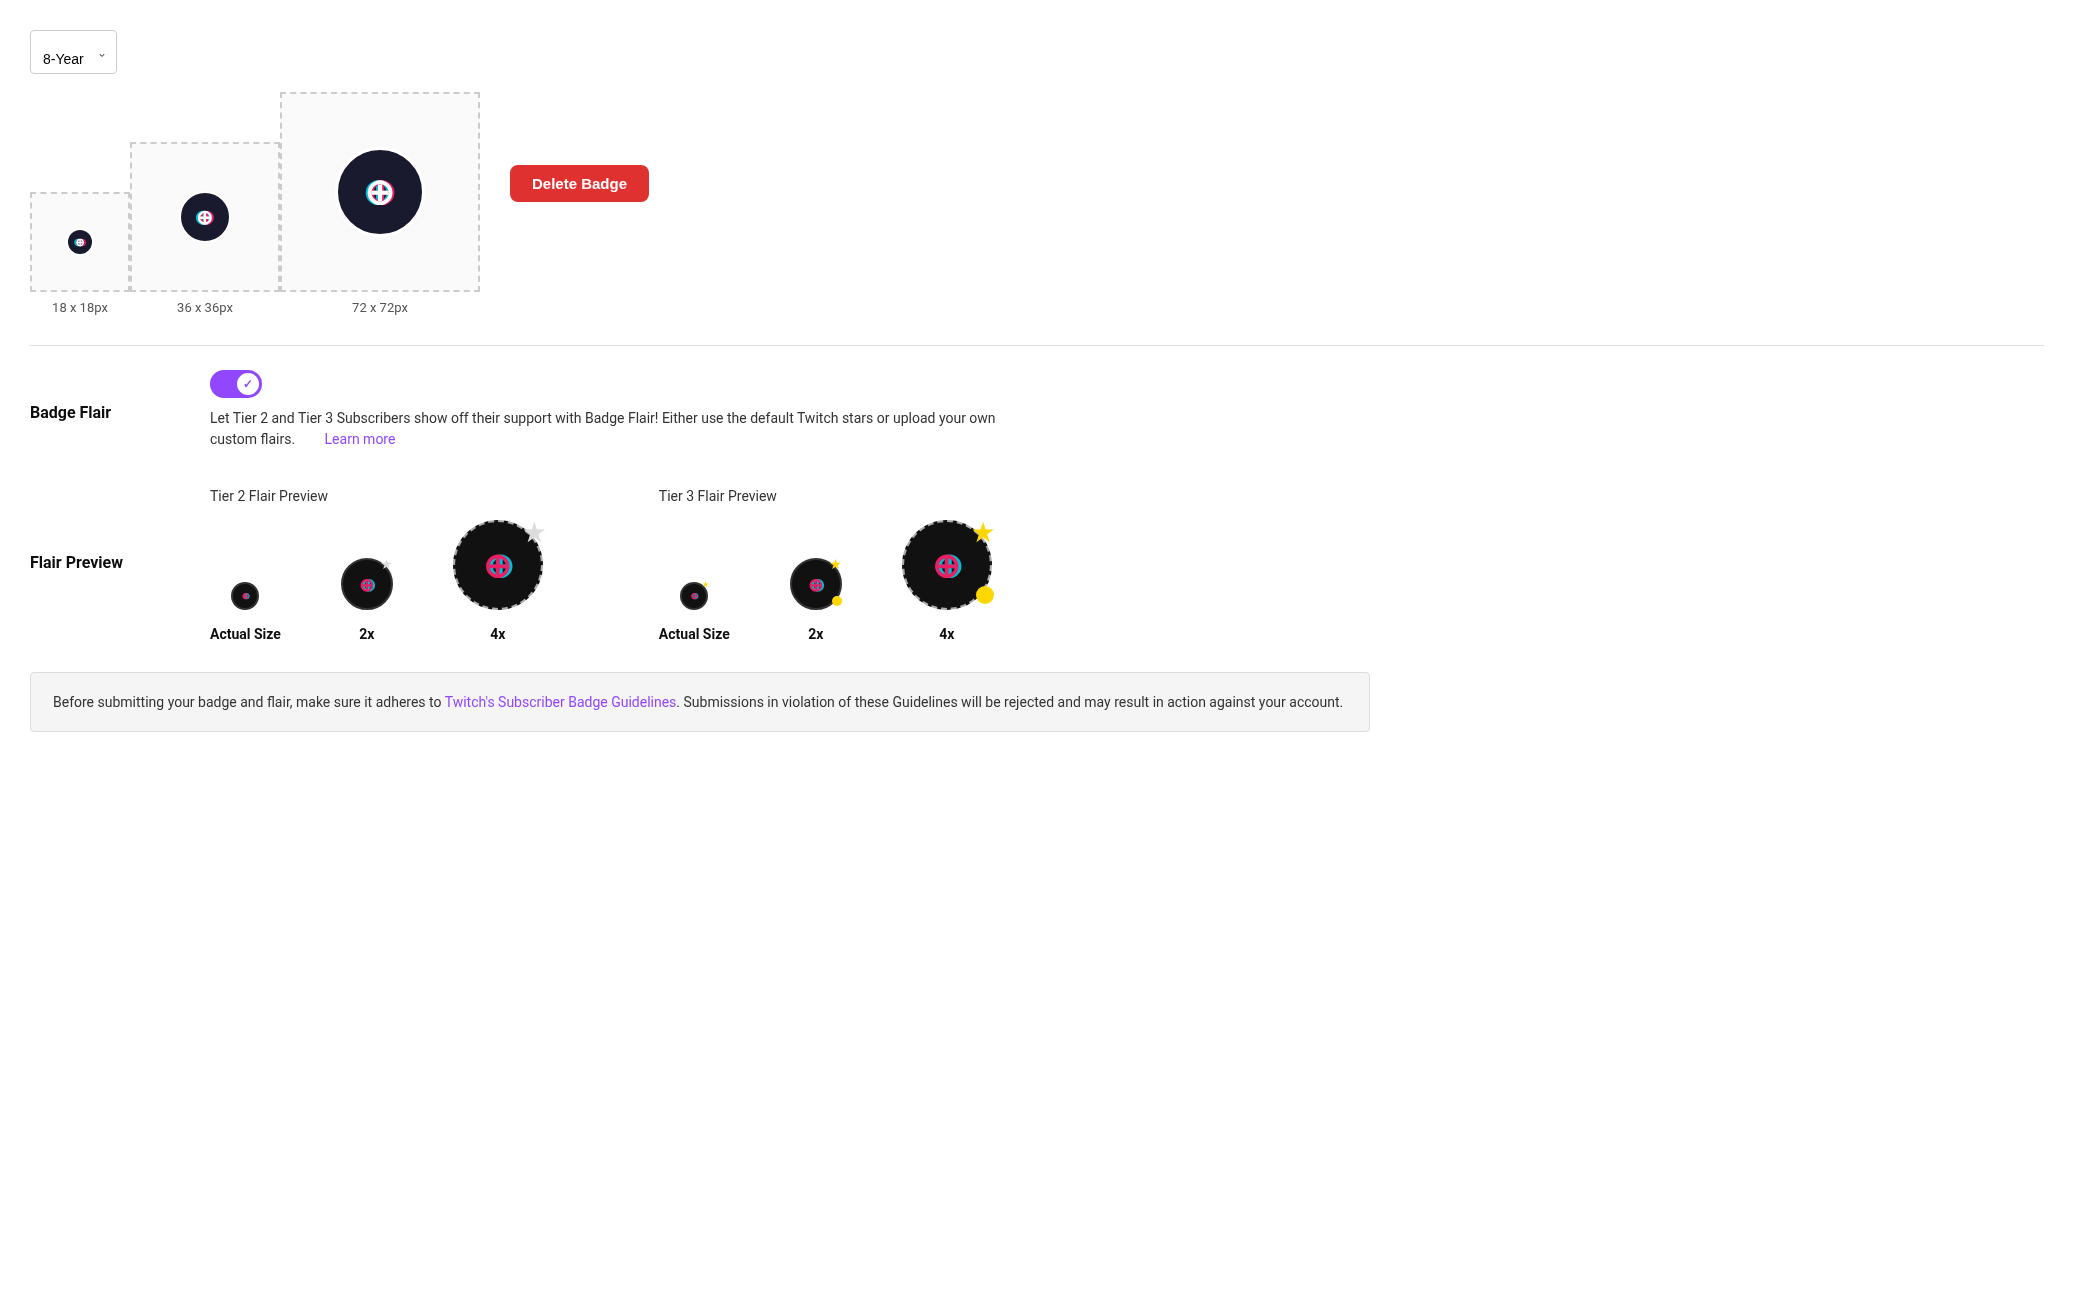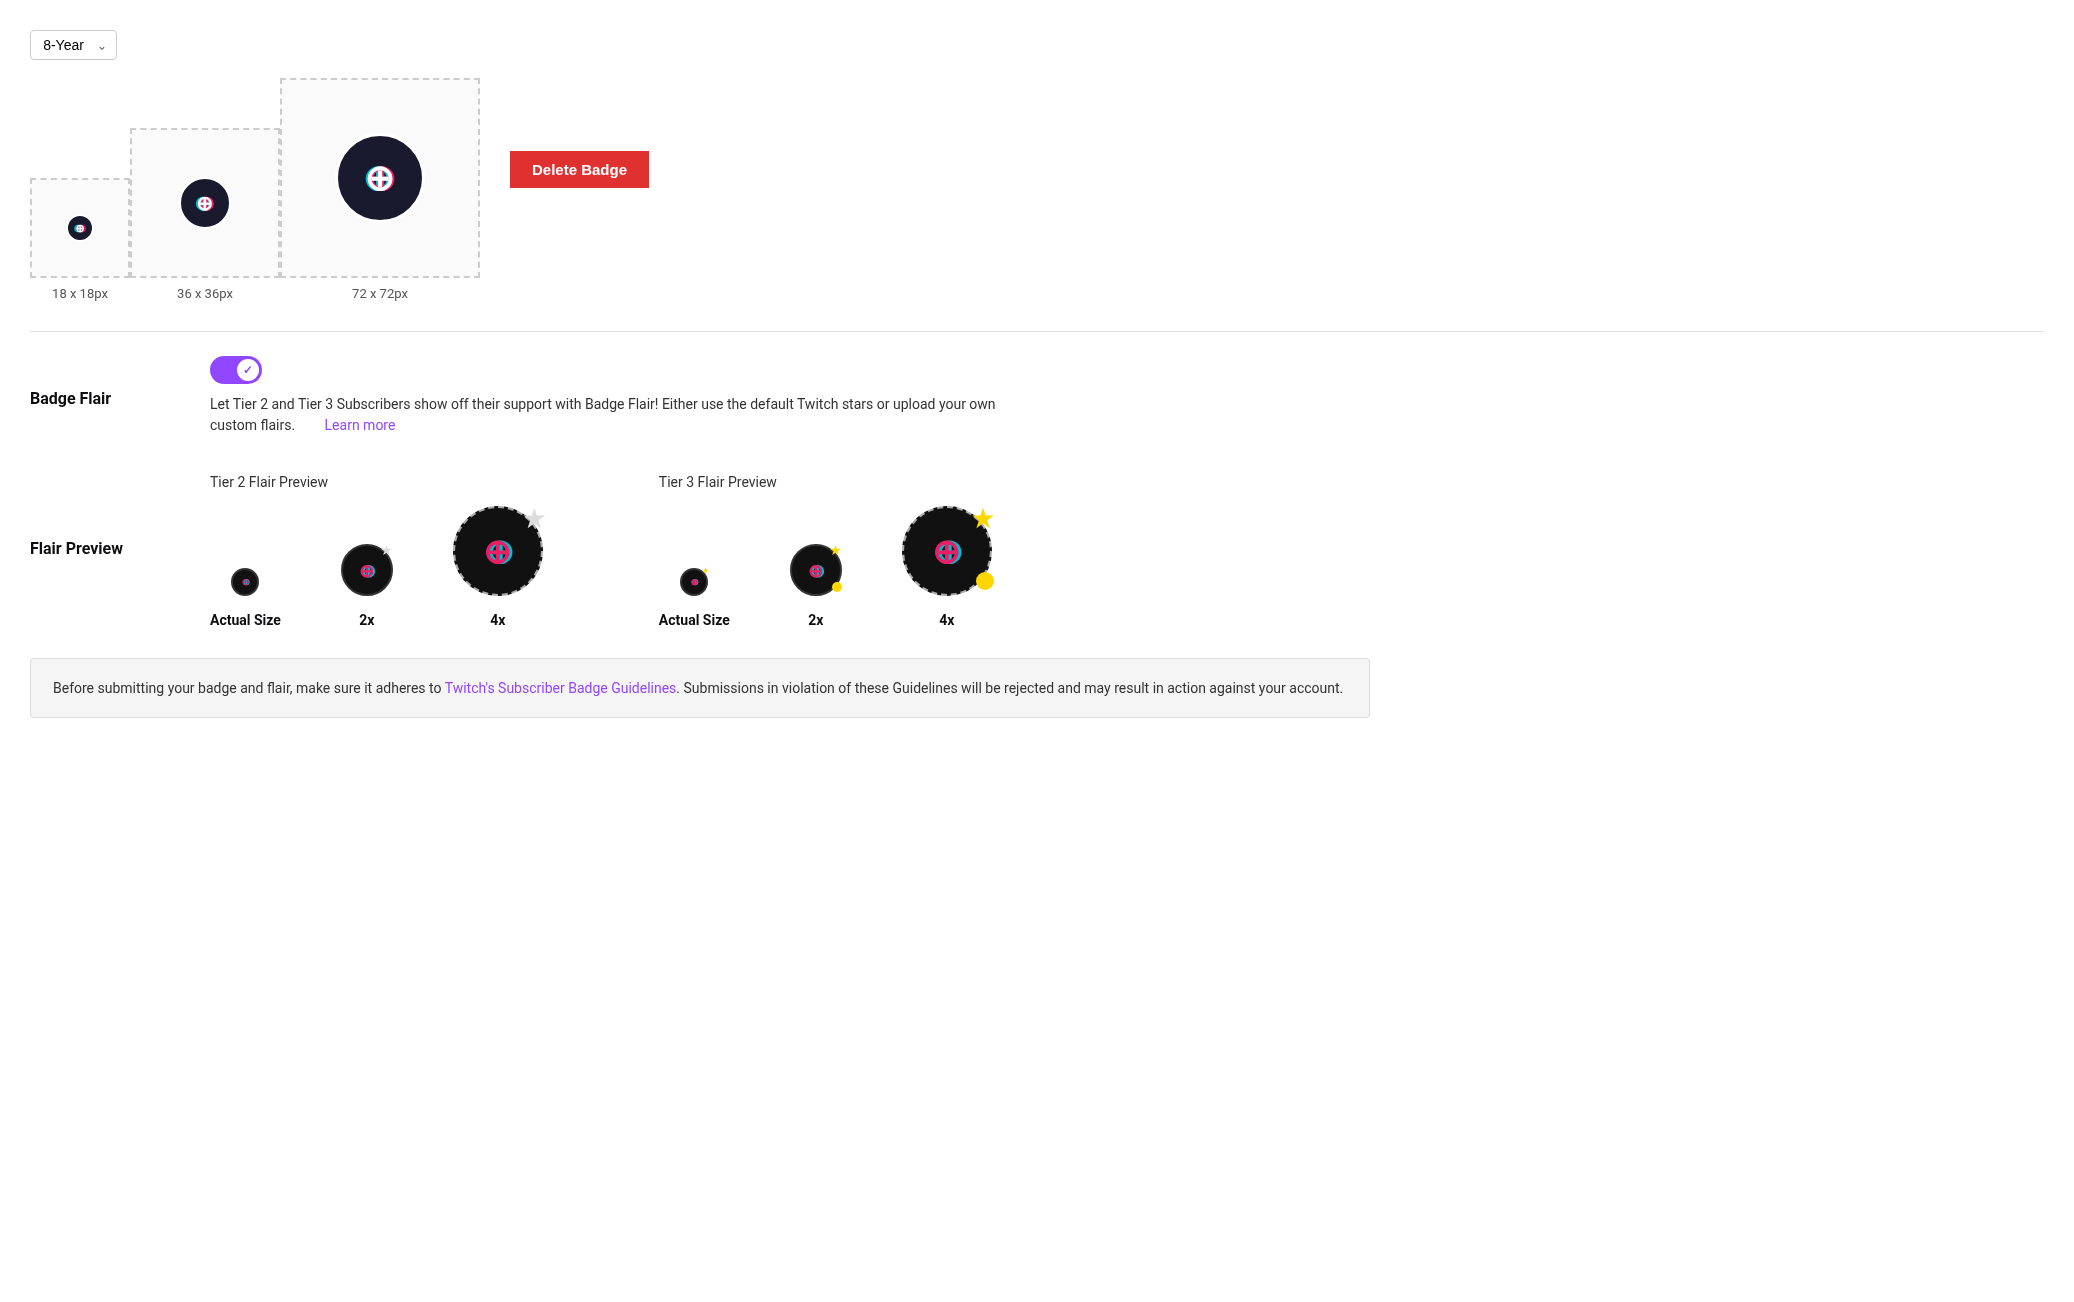"8-Year" .dropdown-select { padding: 6px 32px 6px 12px -> 20px 32px 6px 12px; text-align: center -> none }
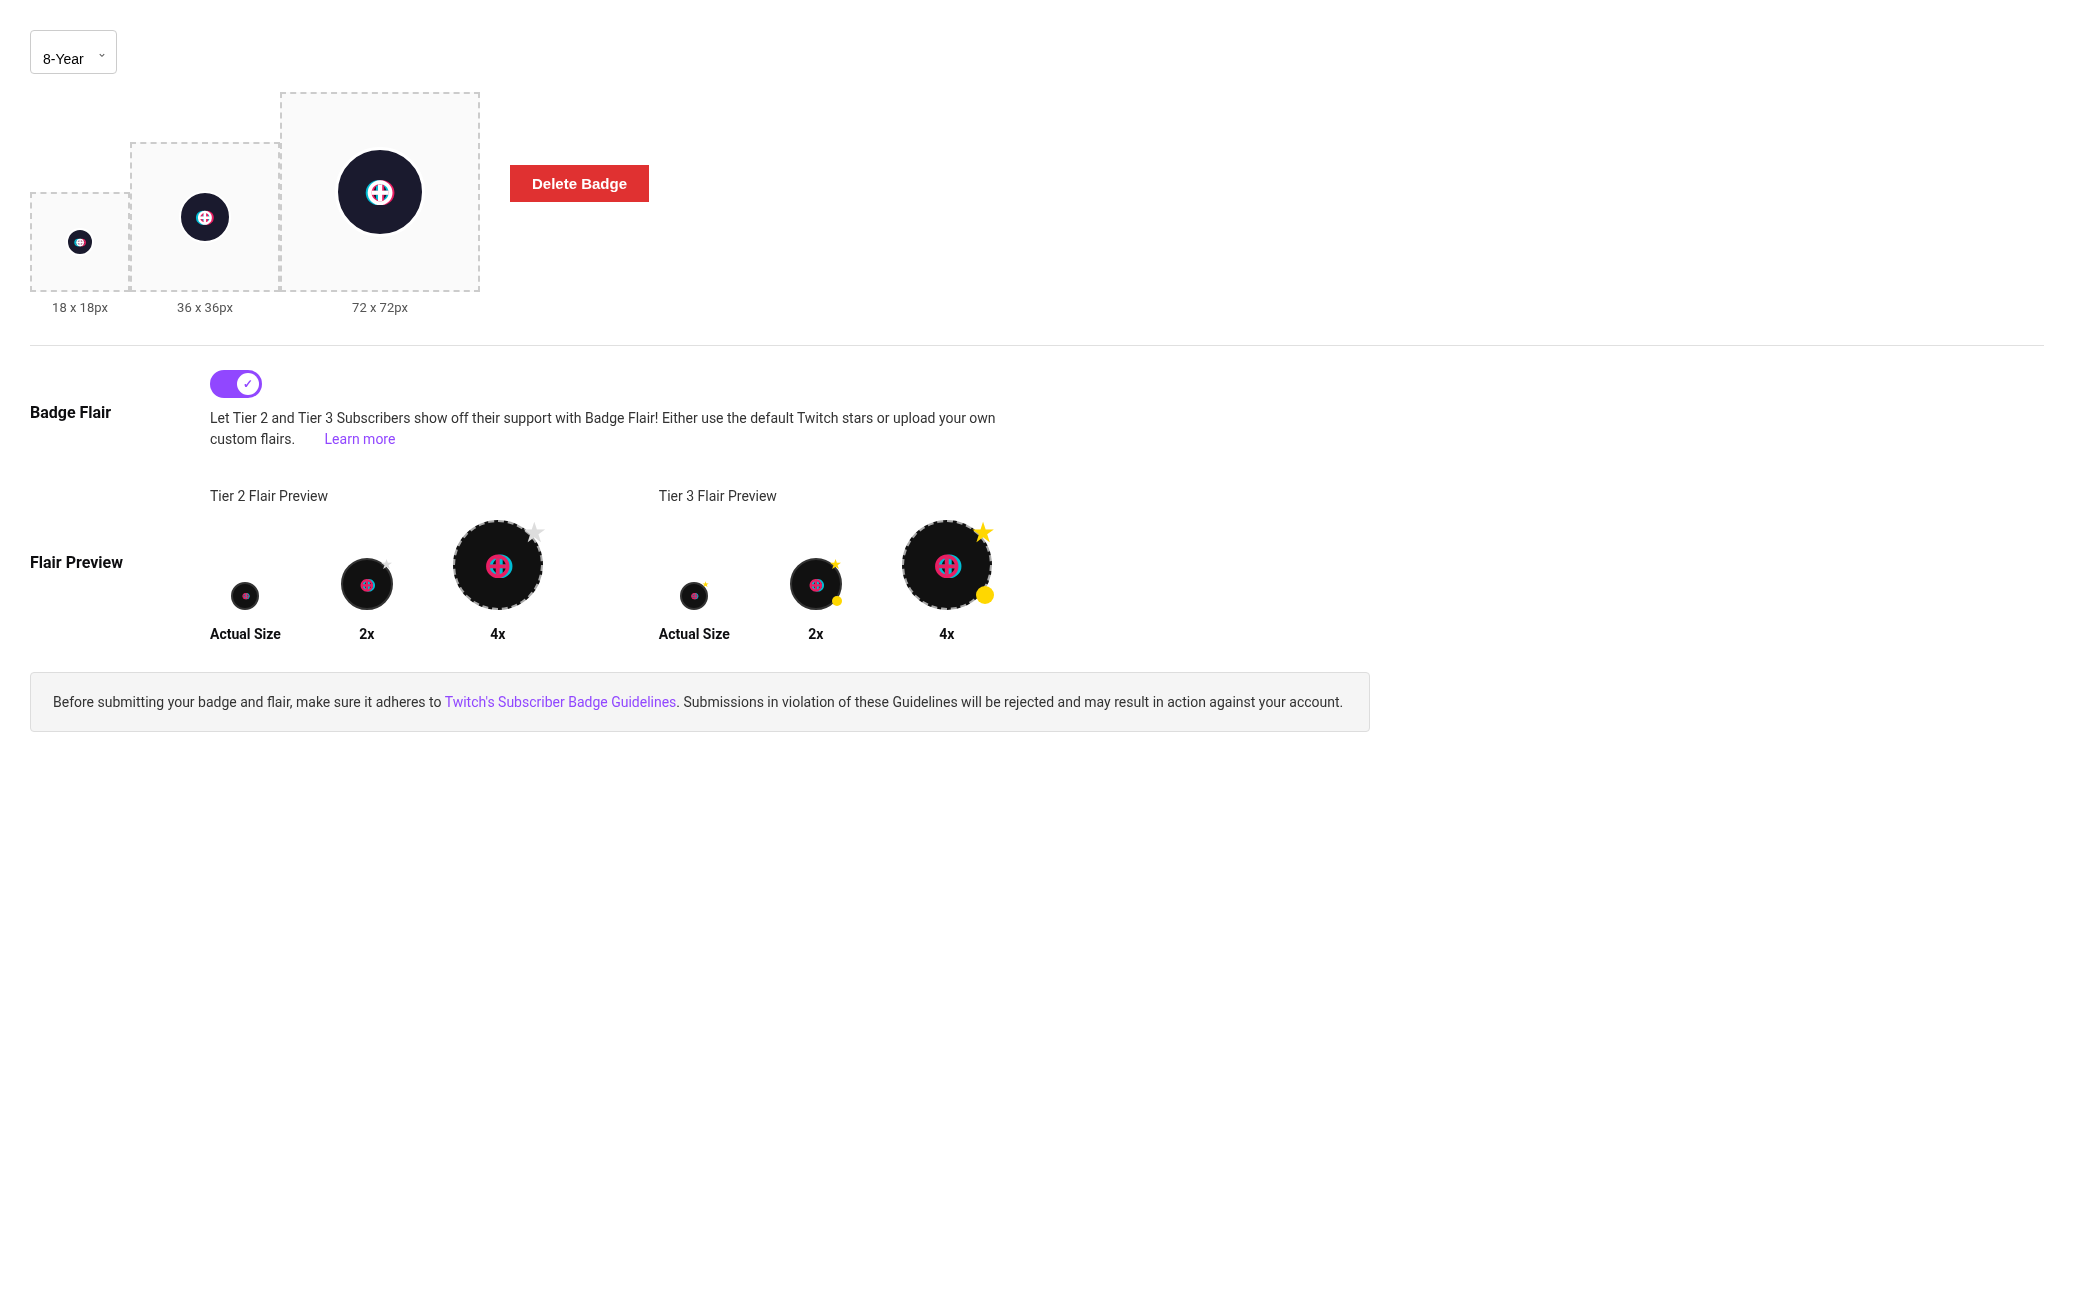"Delete Badge" .delete-btn { border-radius: 0 -> 8px }
